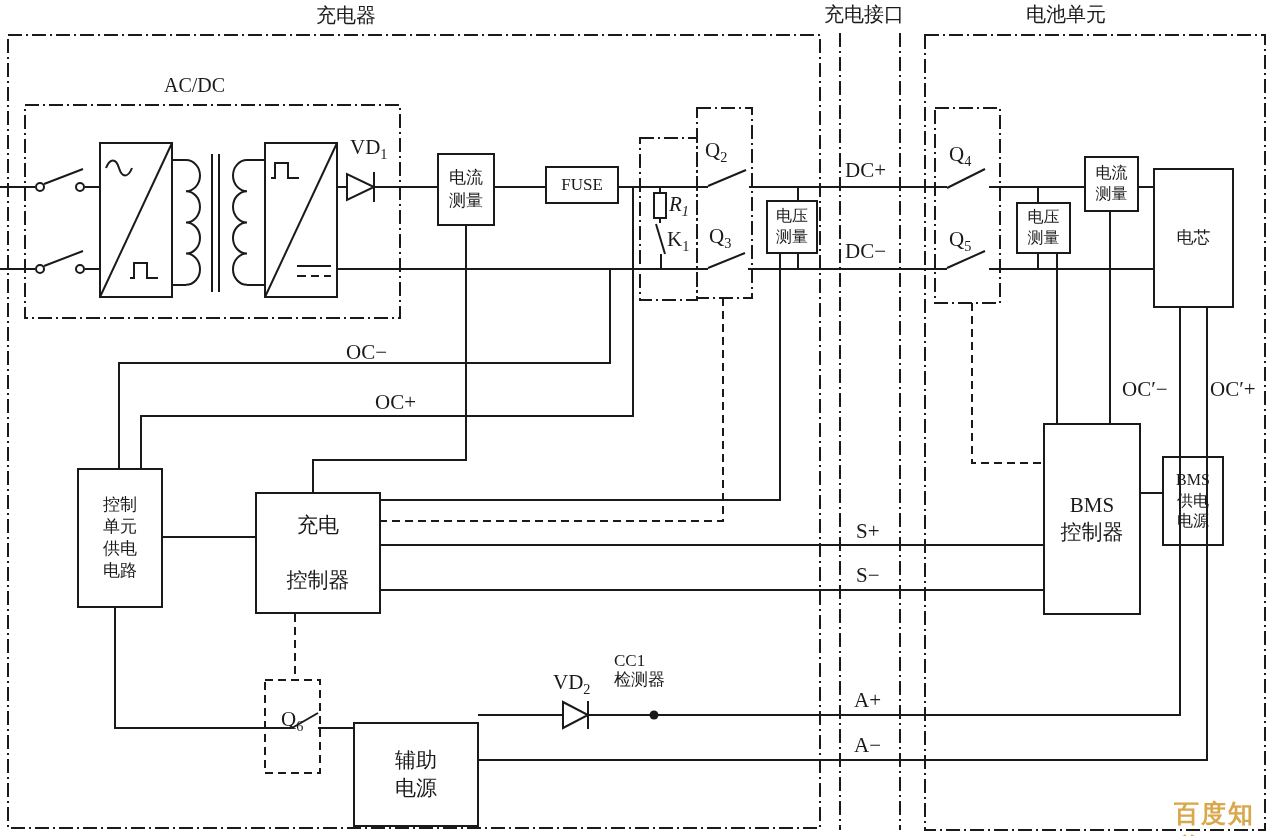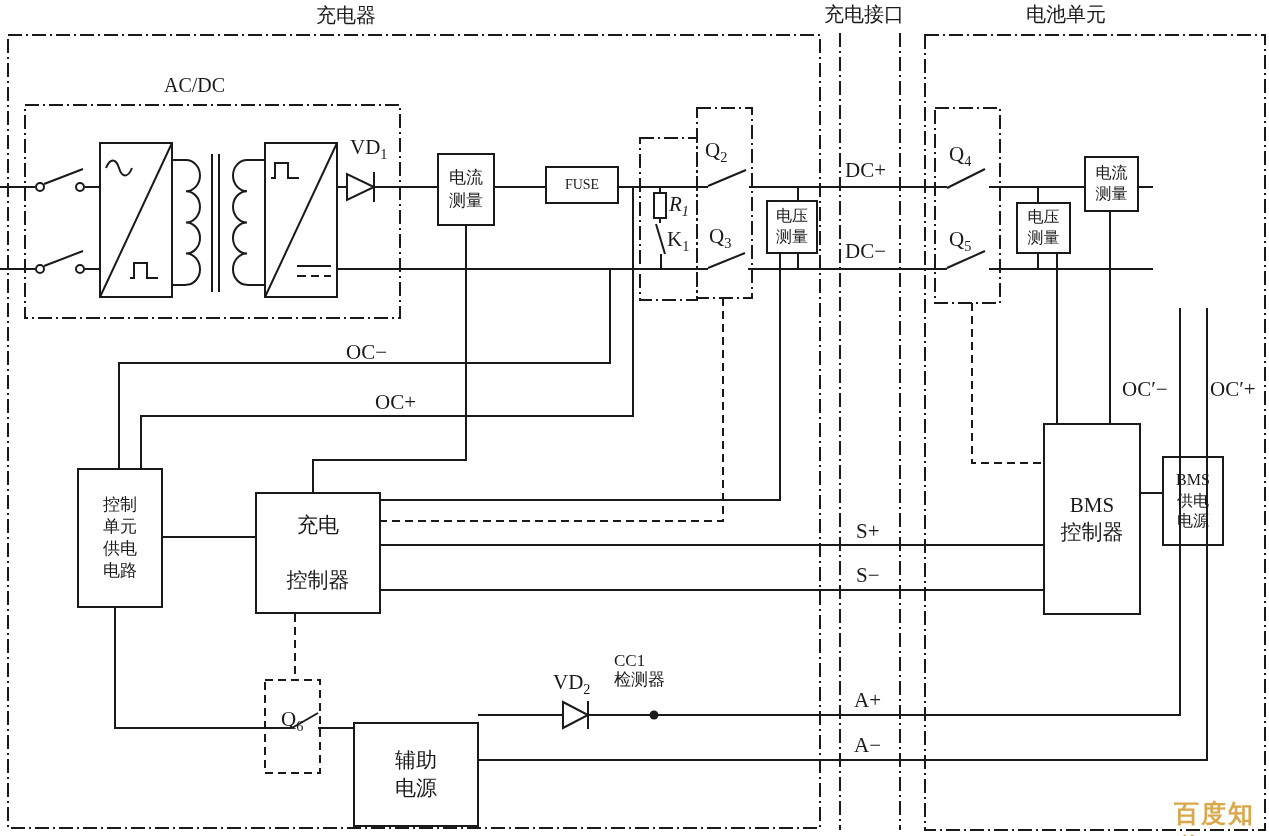"FUSE" .fs19 { font-size: 14px -> 17px }
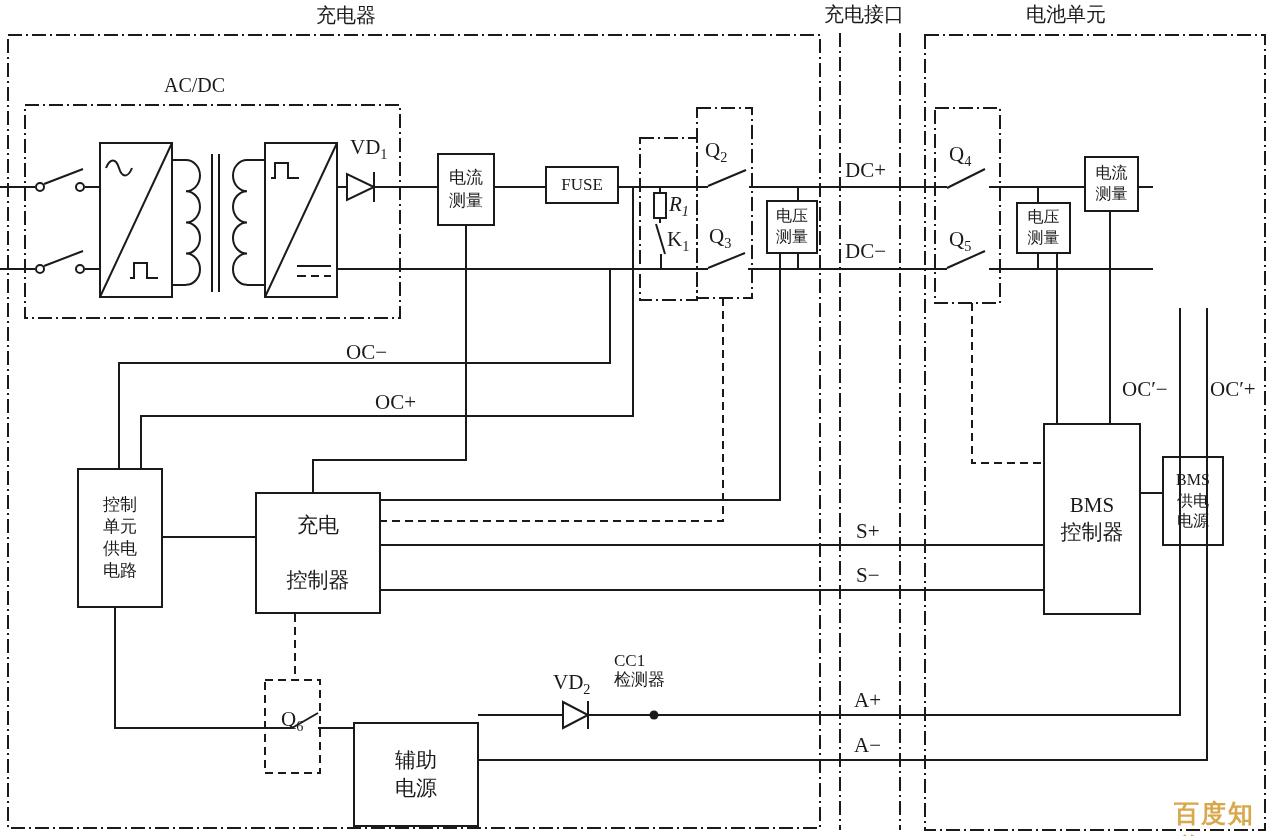"电芯" div.box { html: none -> <div> <div>电芯</div> </div> }
